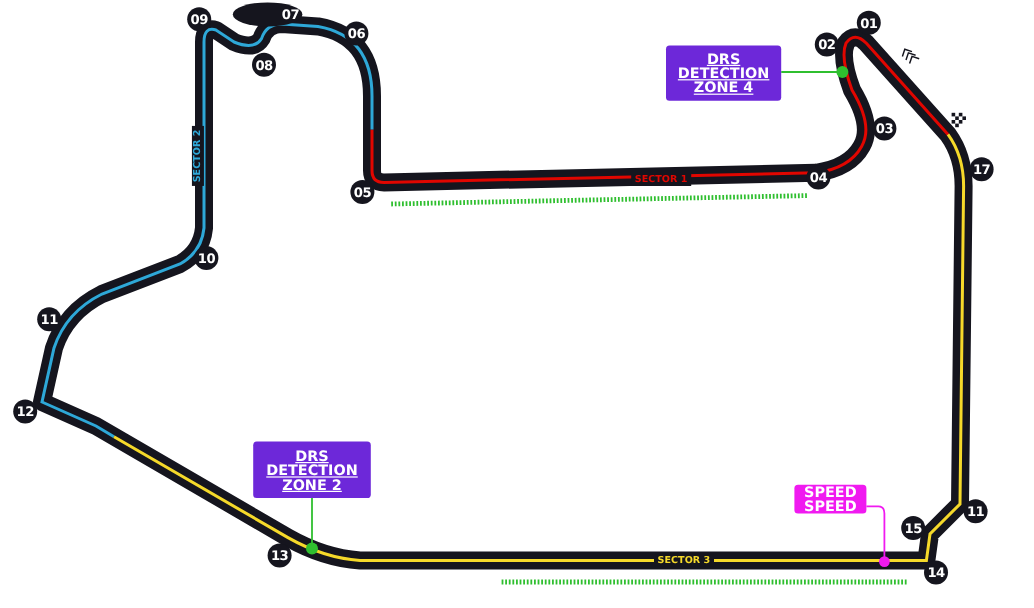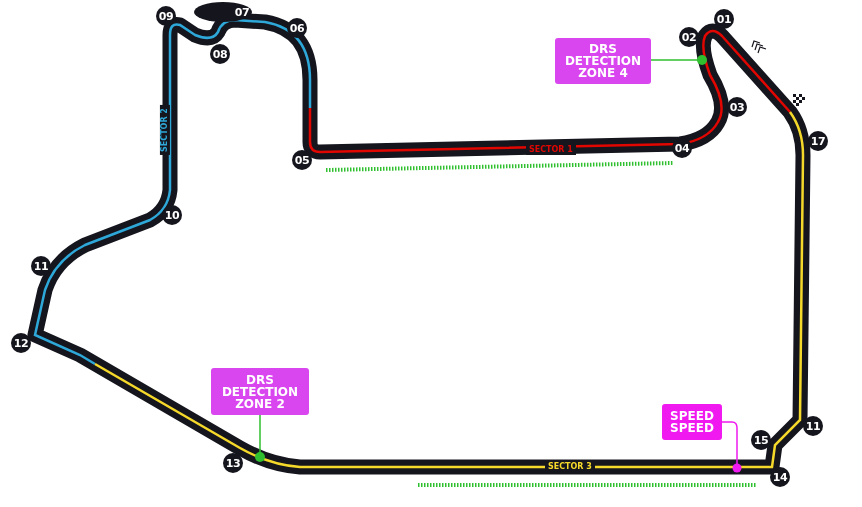"DRS" .callout.drs { background: #d946ef -> #6d28d9; text-decoration: none -> underline }
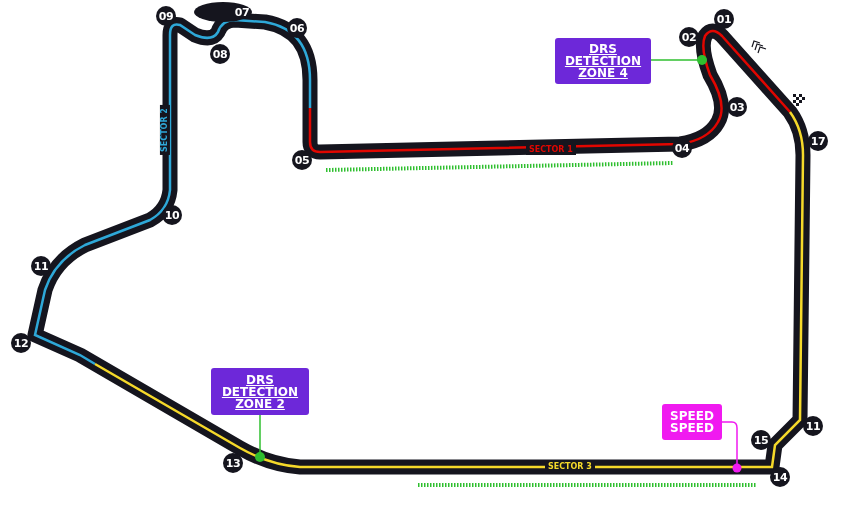"SPEED" div.callout { height: 36px -> 24px }
